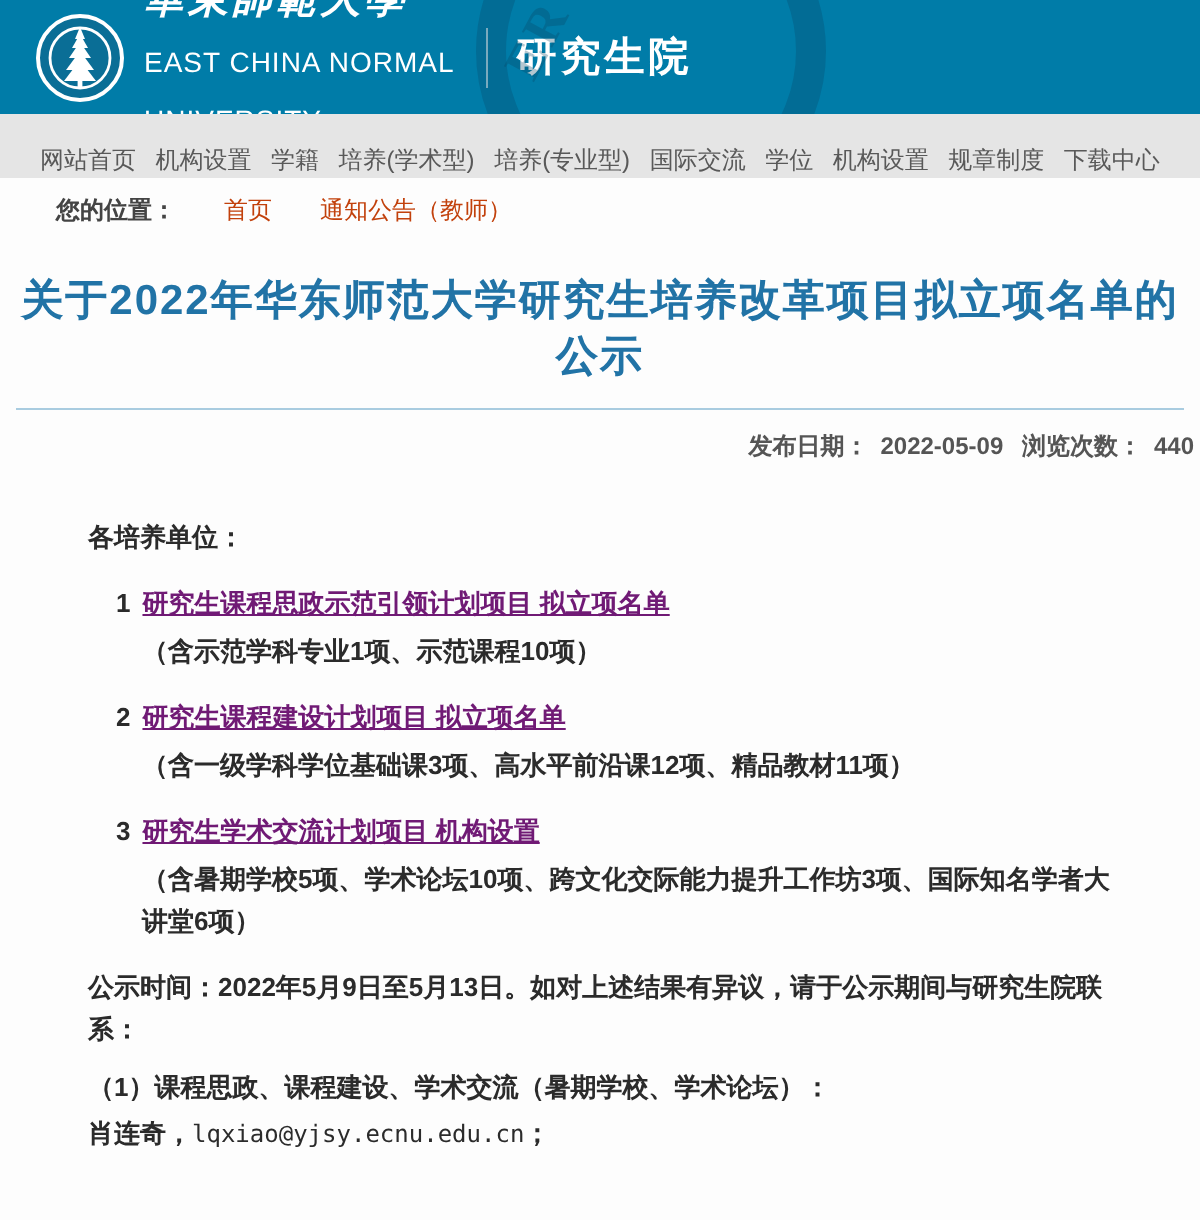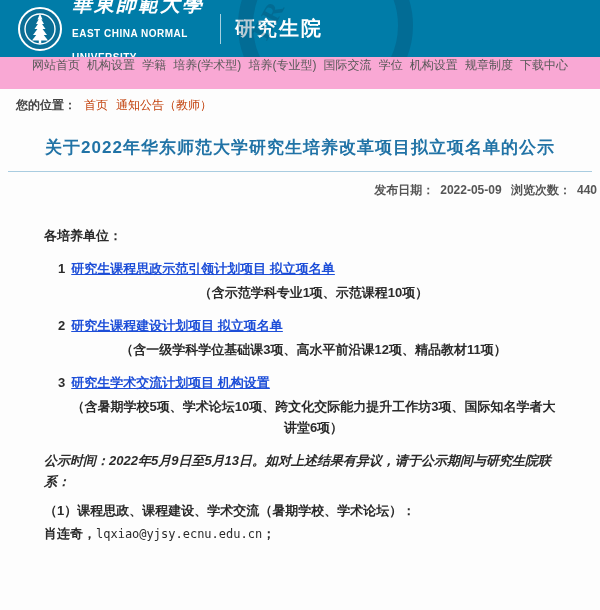"EAST CHINA NORMAL" .logo-en { font-size: 10px -> 14px; font-weight: bold -> none }
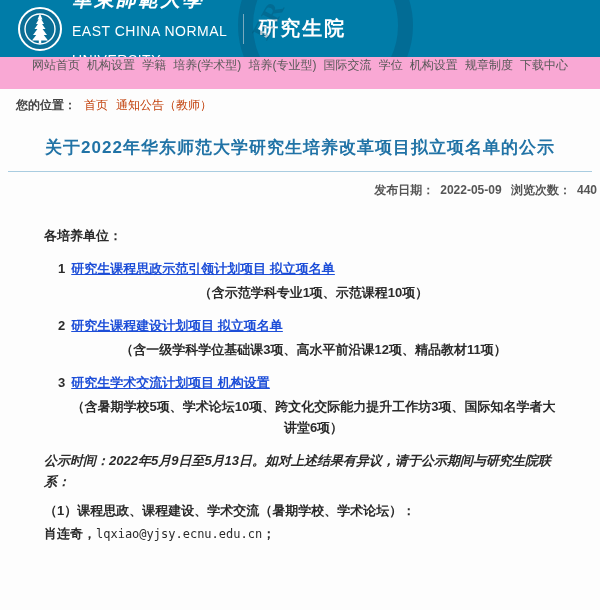"网站首页" .nav { align-items: flex-start -> flex-end; background: #f9a8d4 -> #e5e5e5; padding: 0 32px -> 0 20px }
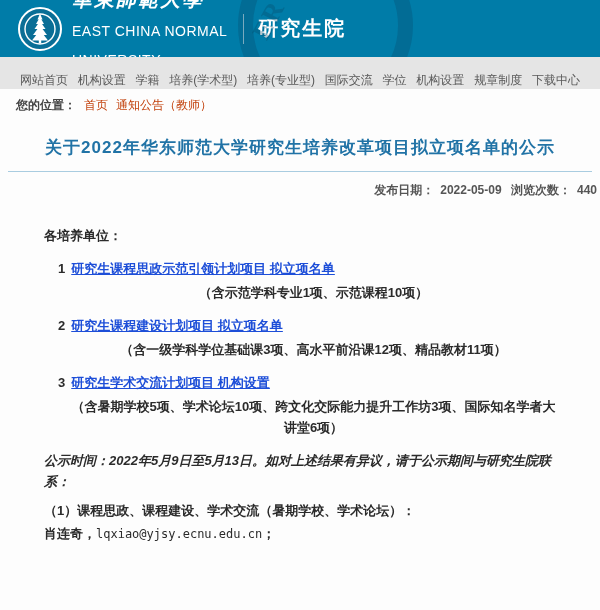"您的位置：" .breadcrumb { gap: 8px -> 24px; padding: 8px 0 6px 16px -> 8px 0 6px 28px }
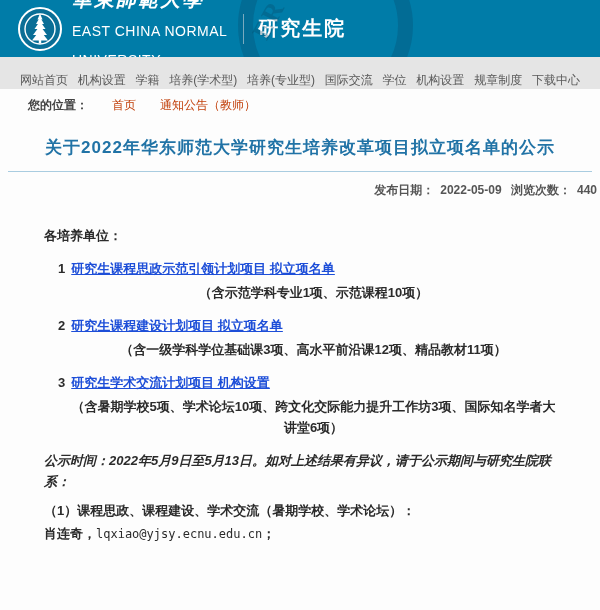"关于2022年华东师范大学研究生培养改革项目拟立项名单的公示" .article-title { font-size: 17px -> 21px }
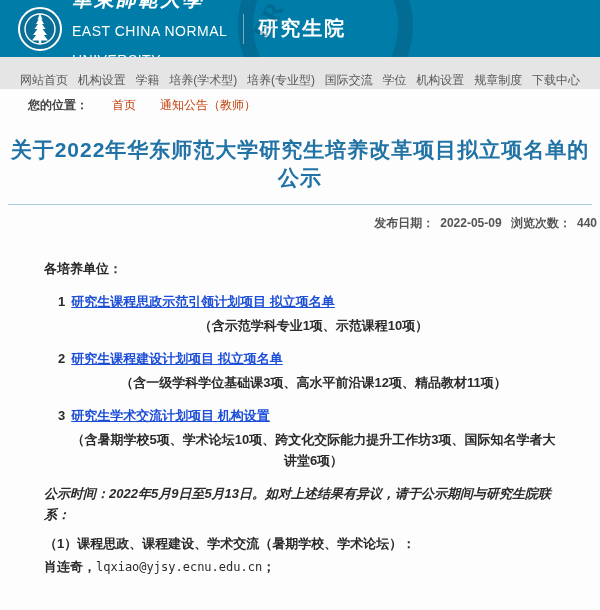"研究生课程思政示范引领计划项目 拟立项名单" .proj-link { color: #1d4ed8 -> #701a75 }
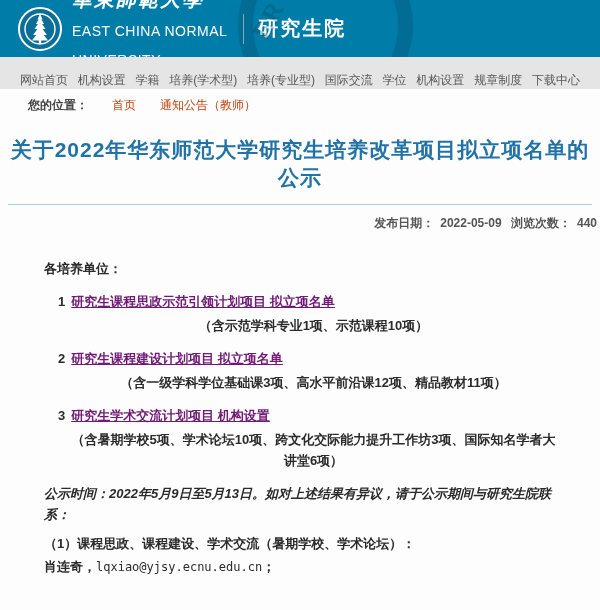"（含示范学科专业1项、示范课程10项）" .proj-note { text-align: center -> none }
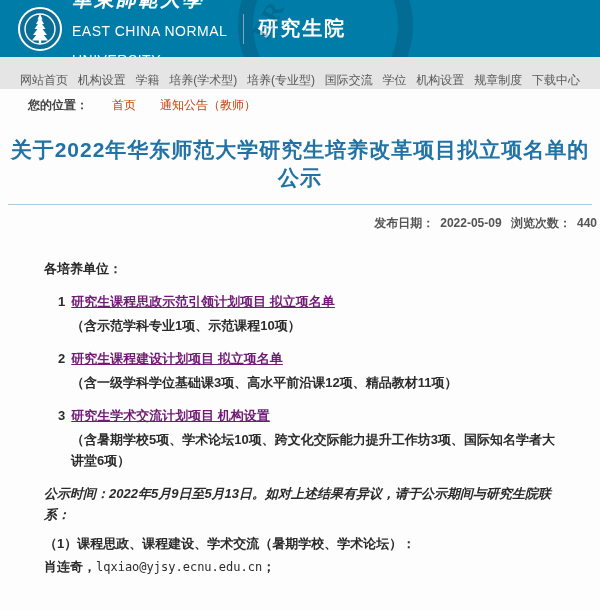"公示时间：2022年5月9日至5月13日。如对上述结果有异议，请于公示期间与研究" .notice { font-style: italic -> none }
